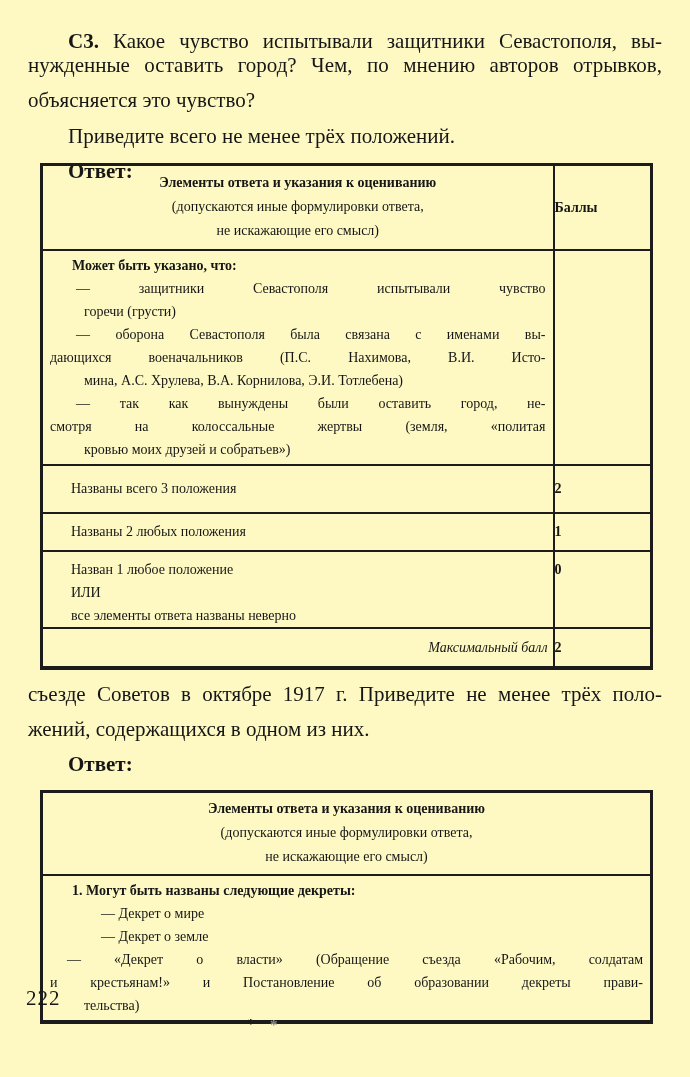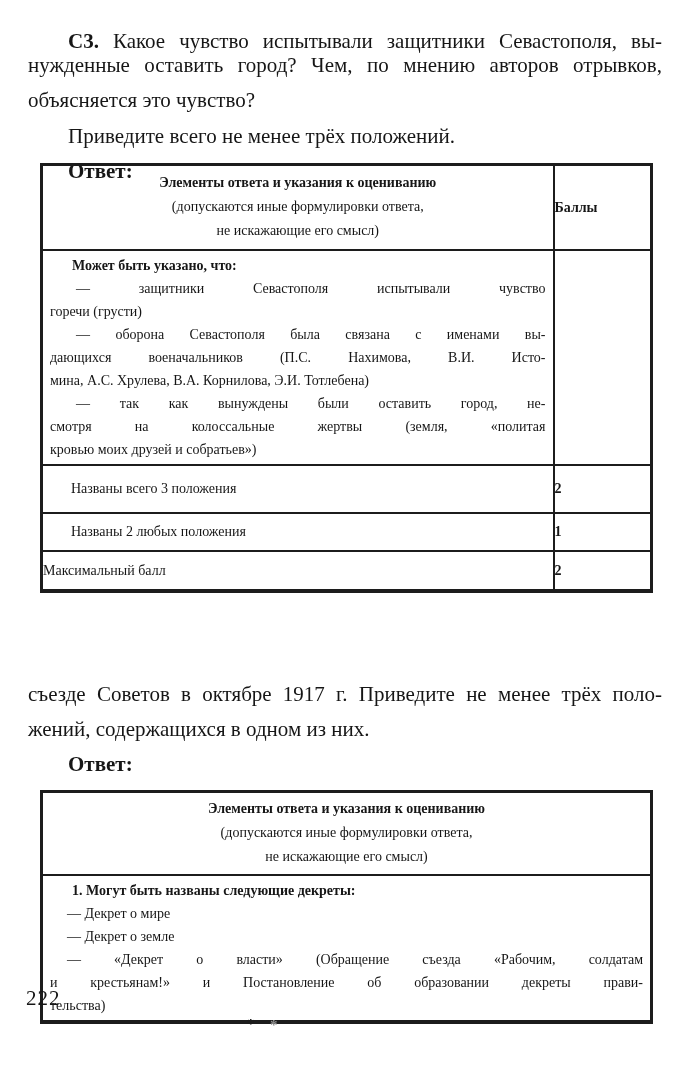"С3. Какое чувство испытывали защитники" .page { background: #ffffff -> #fef9c3 }
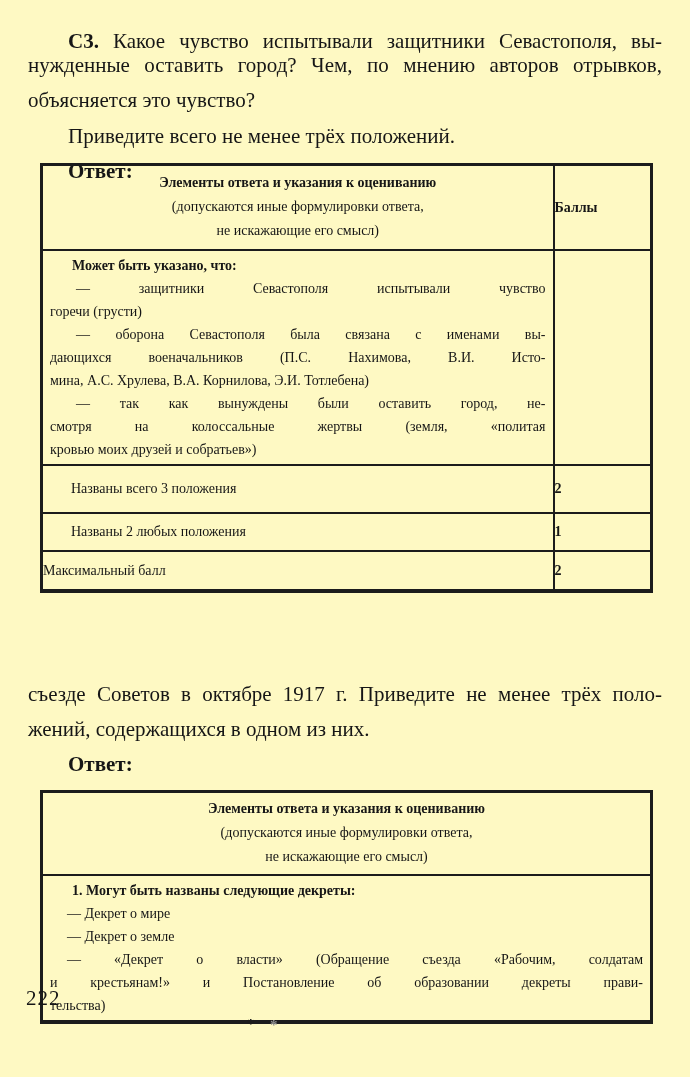"горечи (грусти)" .wrapline { margin-left: none -> 34px }
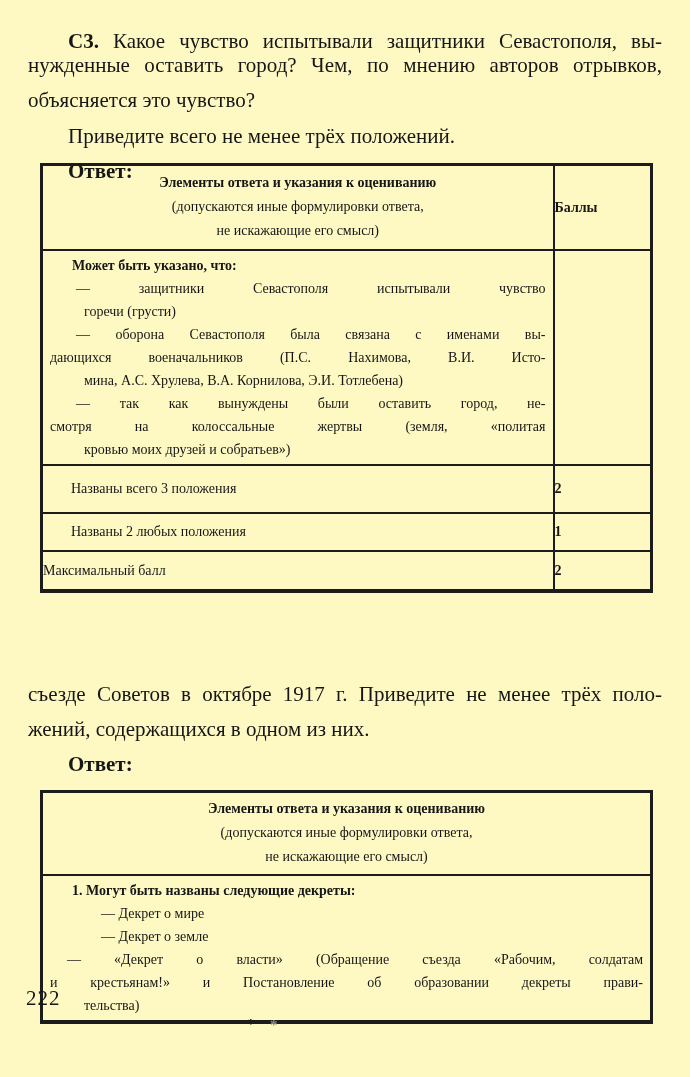"Назван 1 любое положение" tr { html: none -> <tr> <td> <div>Назван 1 любое положение</div> <div>ИЛИ</div> <div>все элементы ответа названы неверно</div> </td> <td>0</td> </tr> }
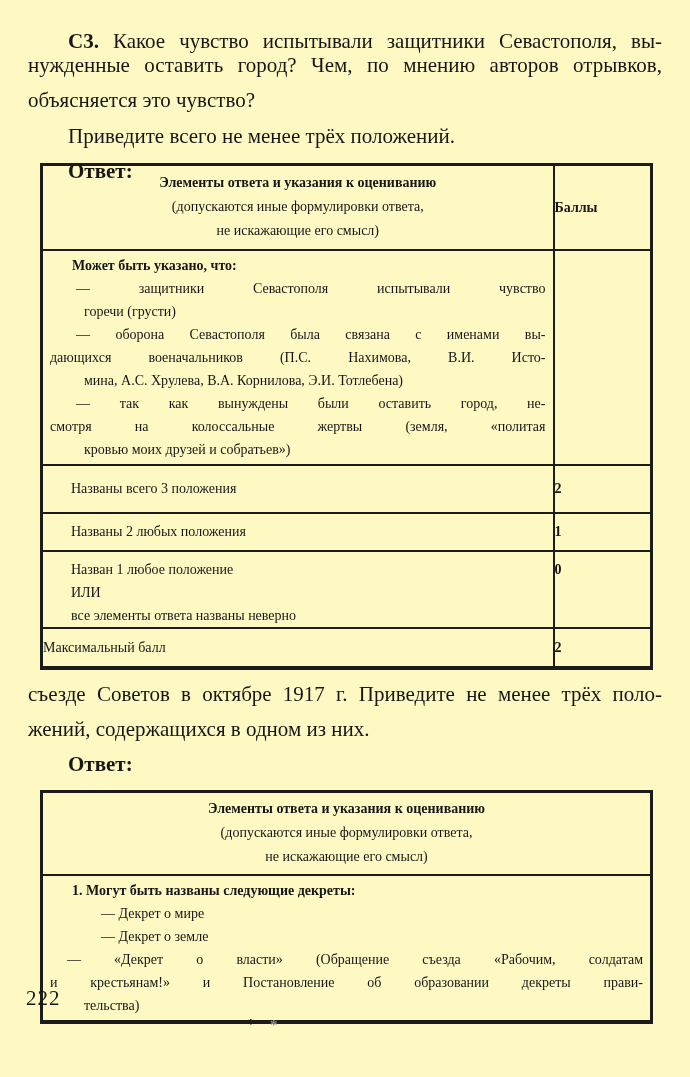"Максимальный балл" .maxrow { font-style: none -> italic; text-align: none -> right }
